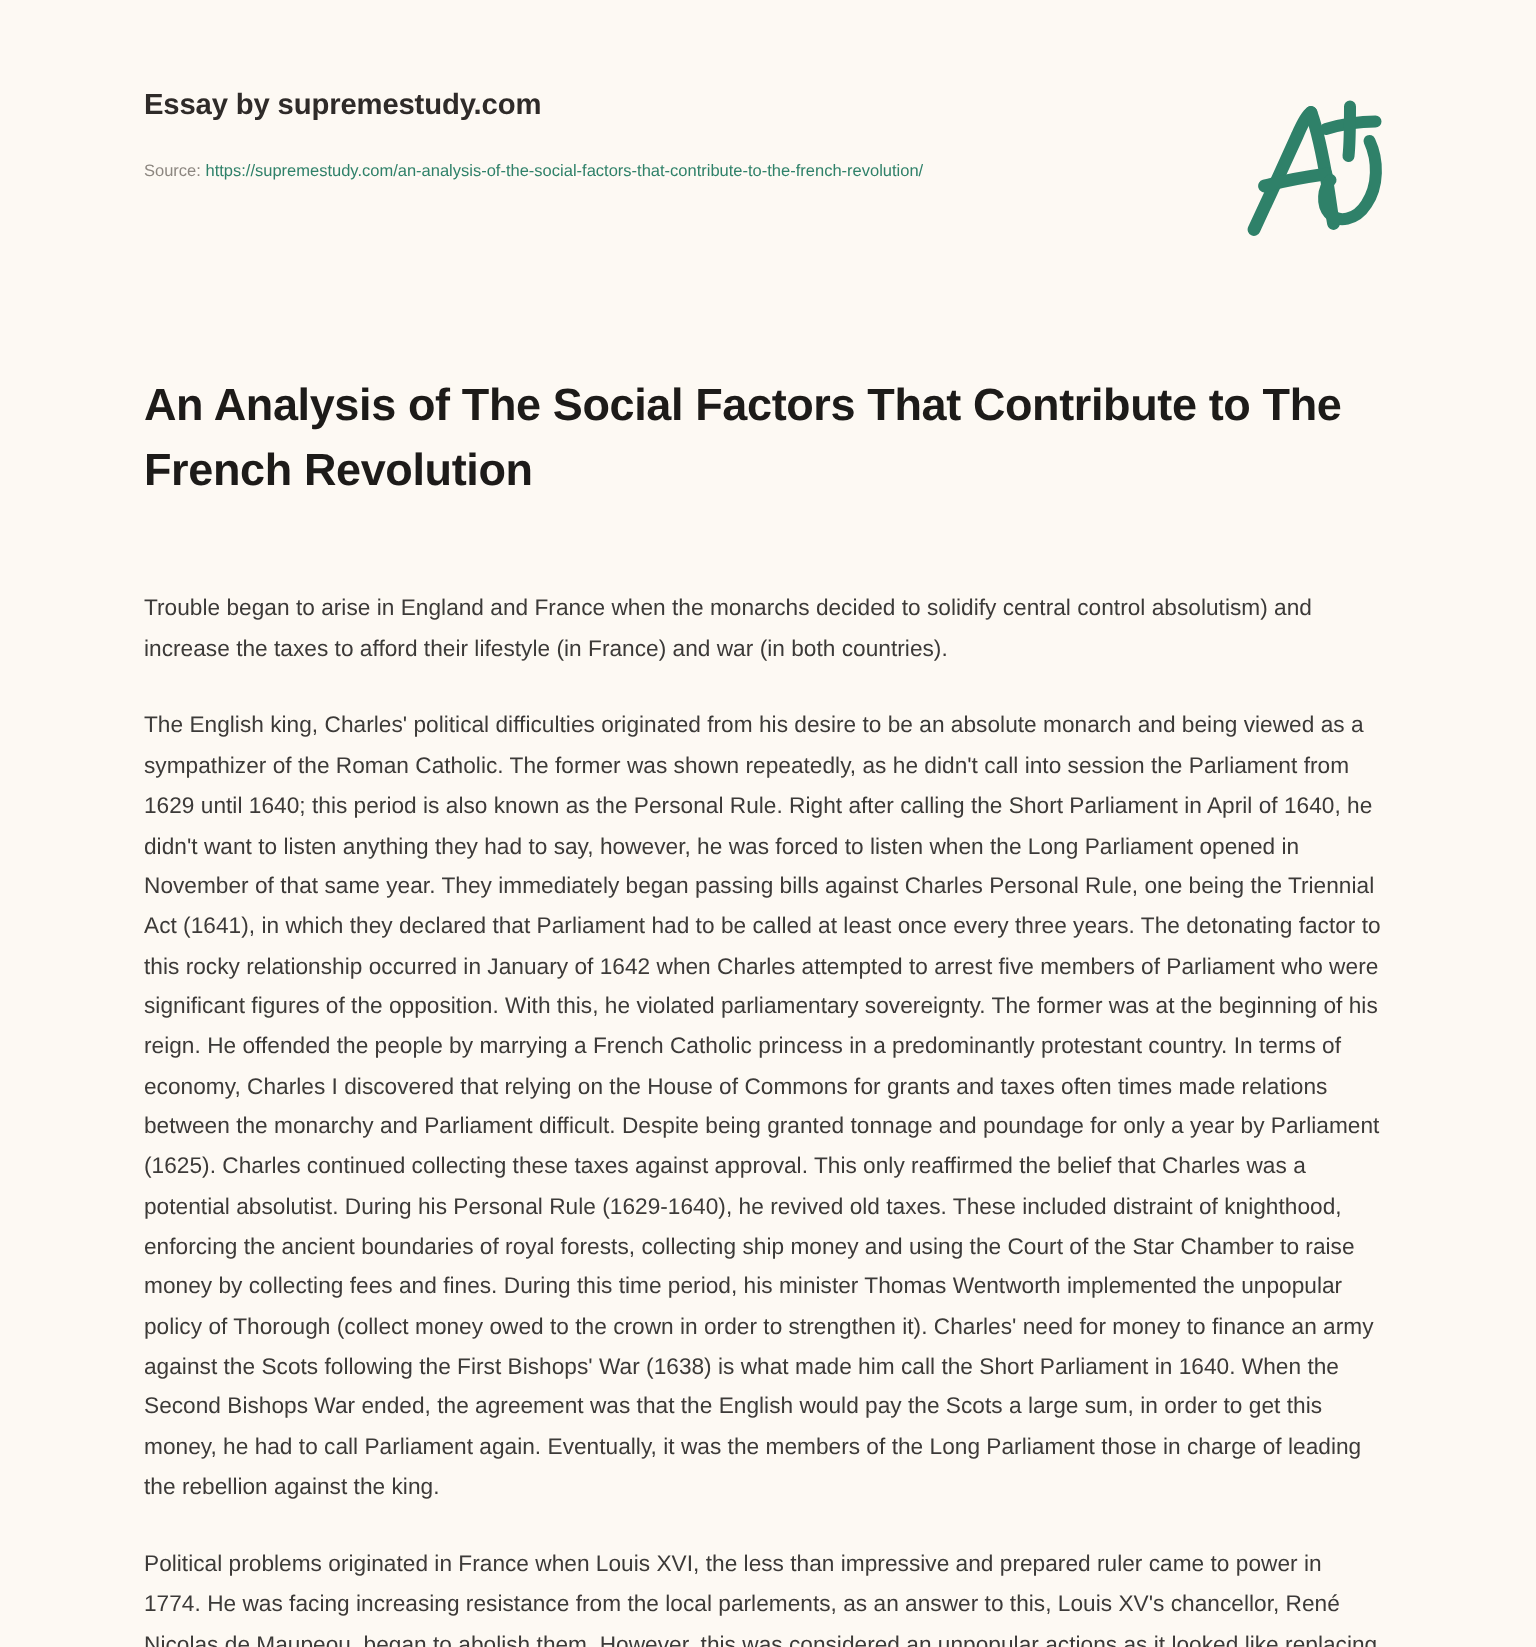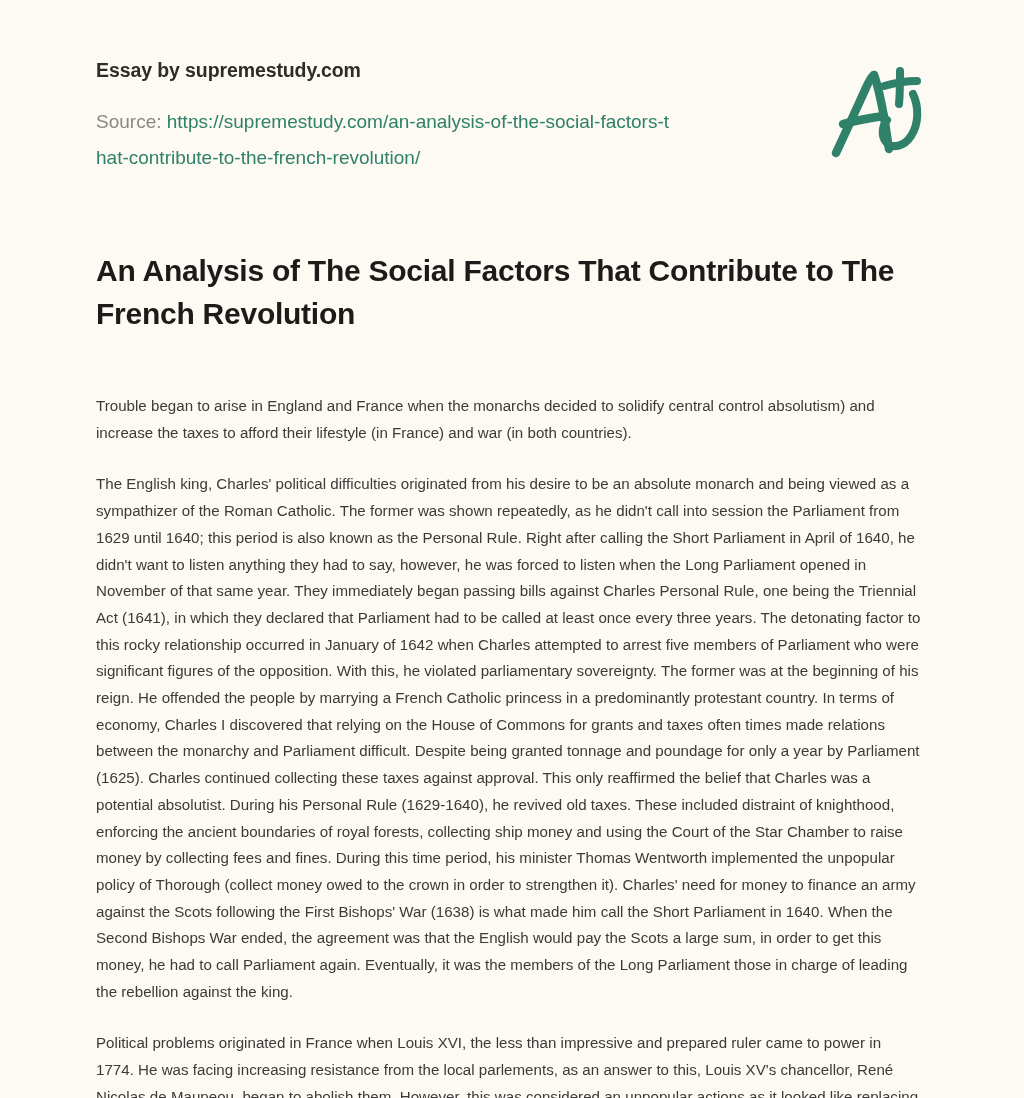"Source:" .source-line { font-size: 19px -> 11px }
